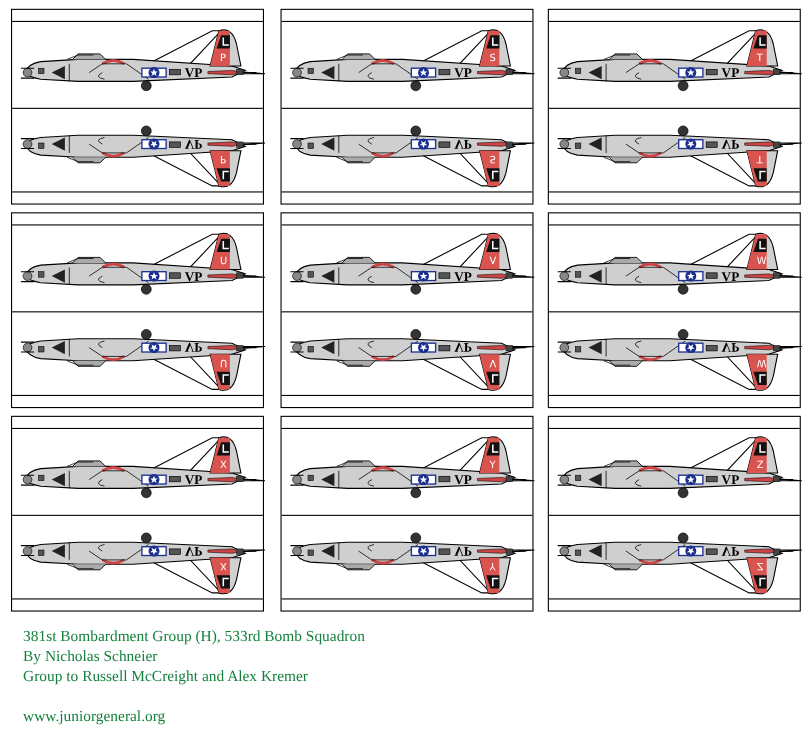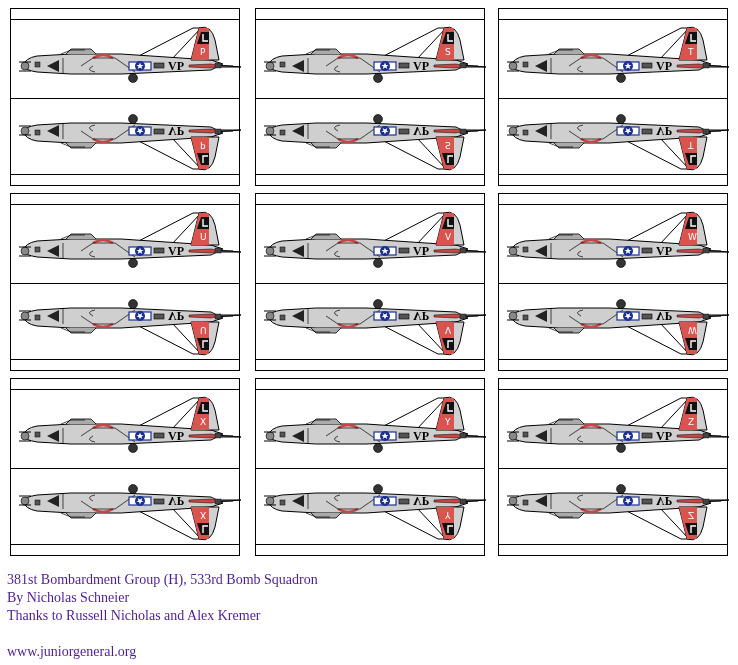"381st Bombardment Group (H), 533rd" .caption { color: #4c1d95 -> #15803d; left: 7px -> 21px }
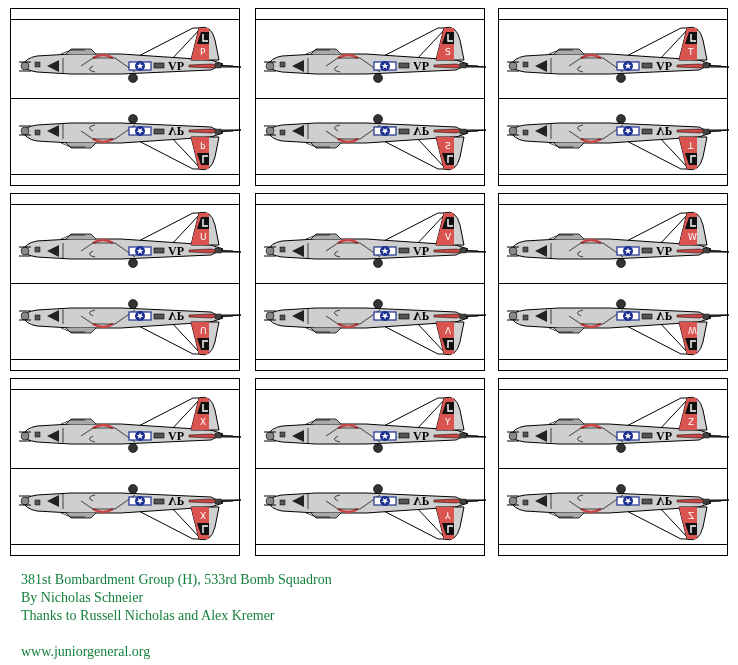"Thanks to Russell Nicholas and" div.caption { text: Thanks to Russell Nicholas -> Group to Russell McCreight }
